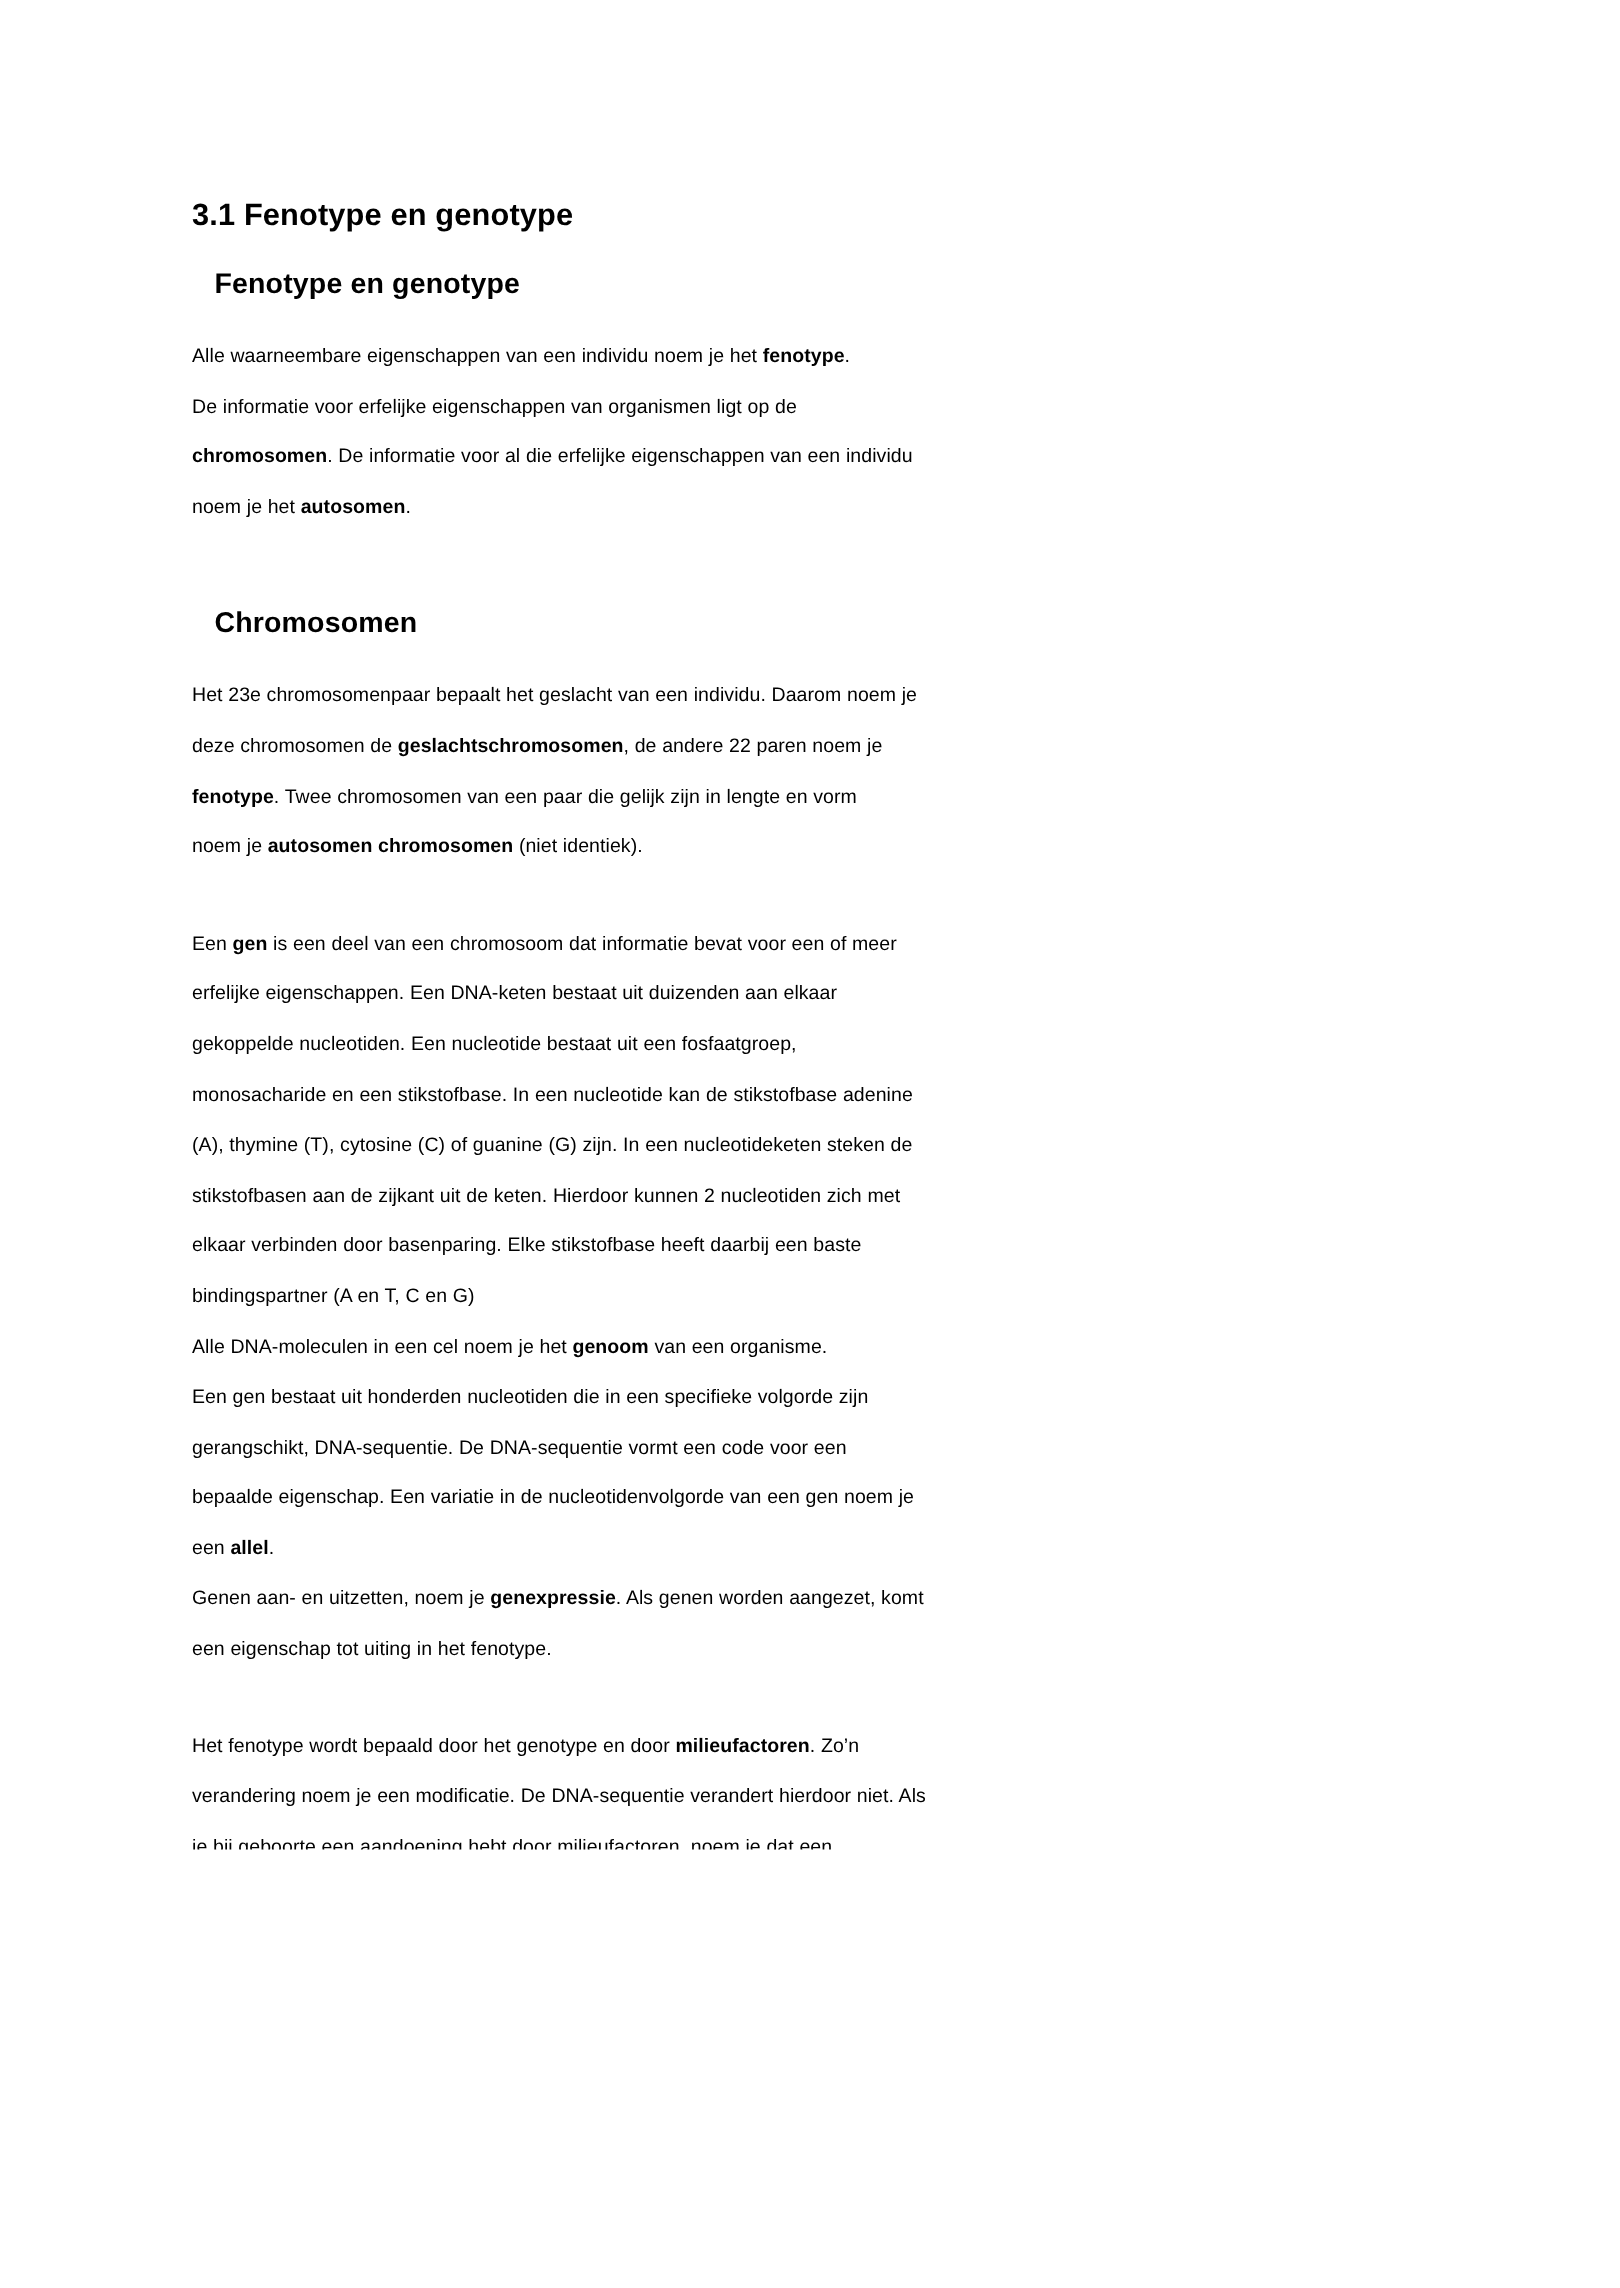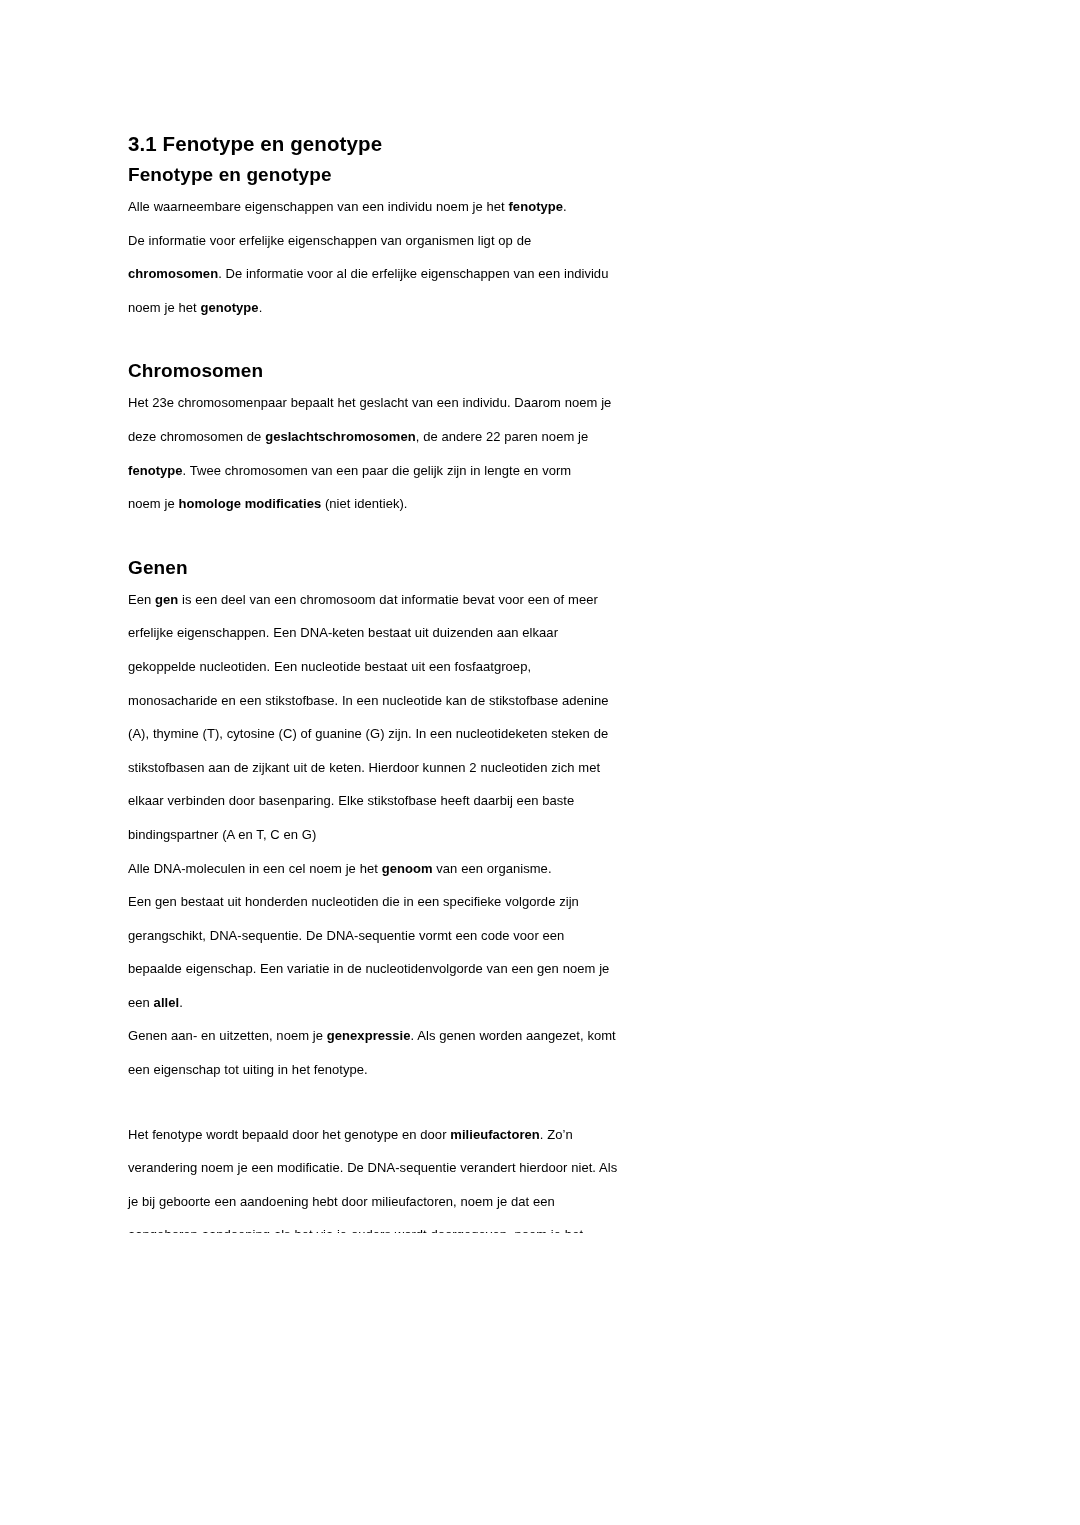"Fenotype en genotype" .sec-heading { margin: 0 -> 15px }
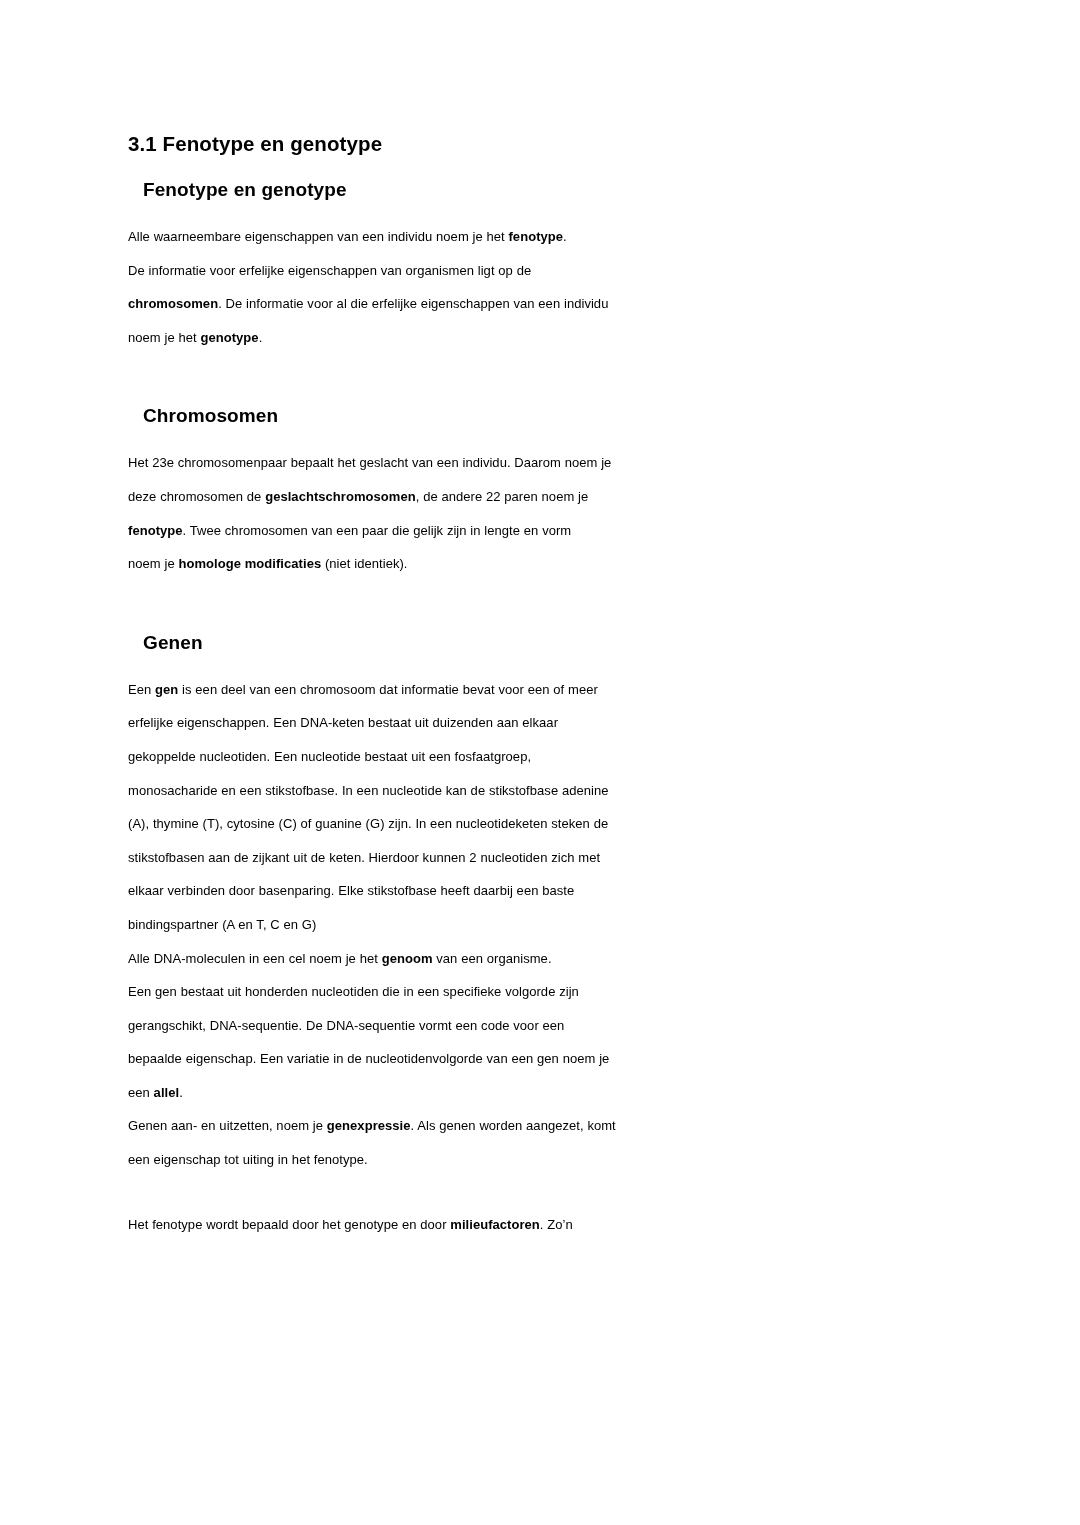"genotype" b { text: genotype -> autosomen }
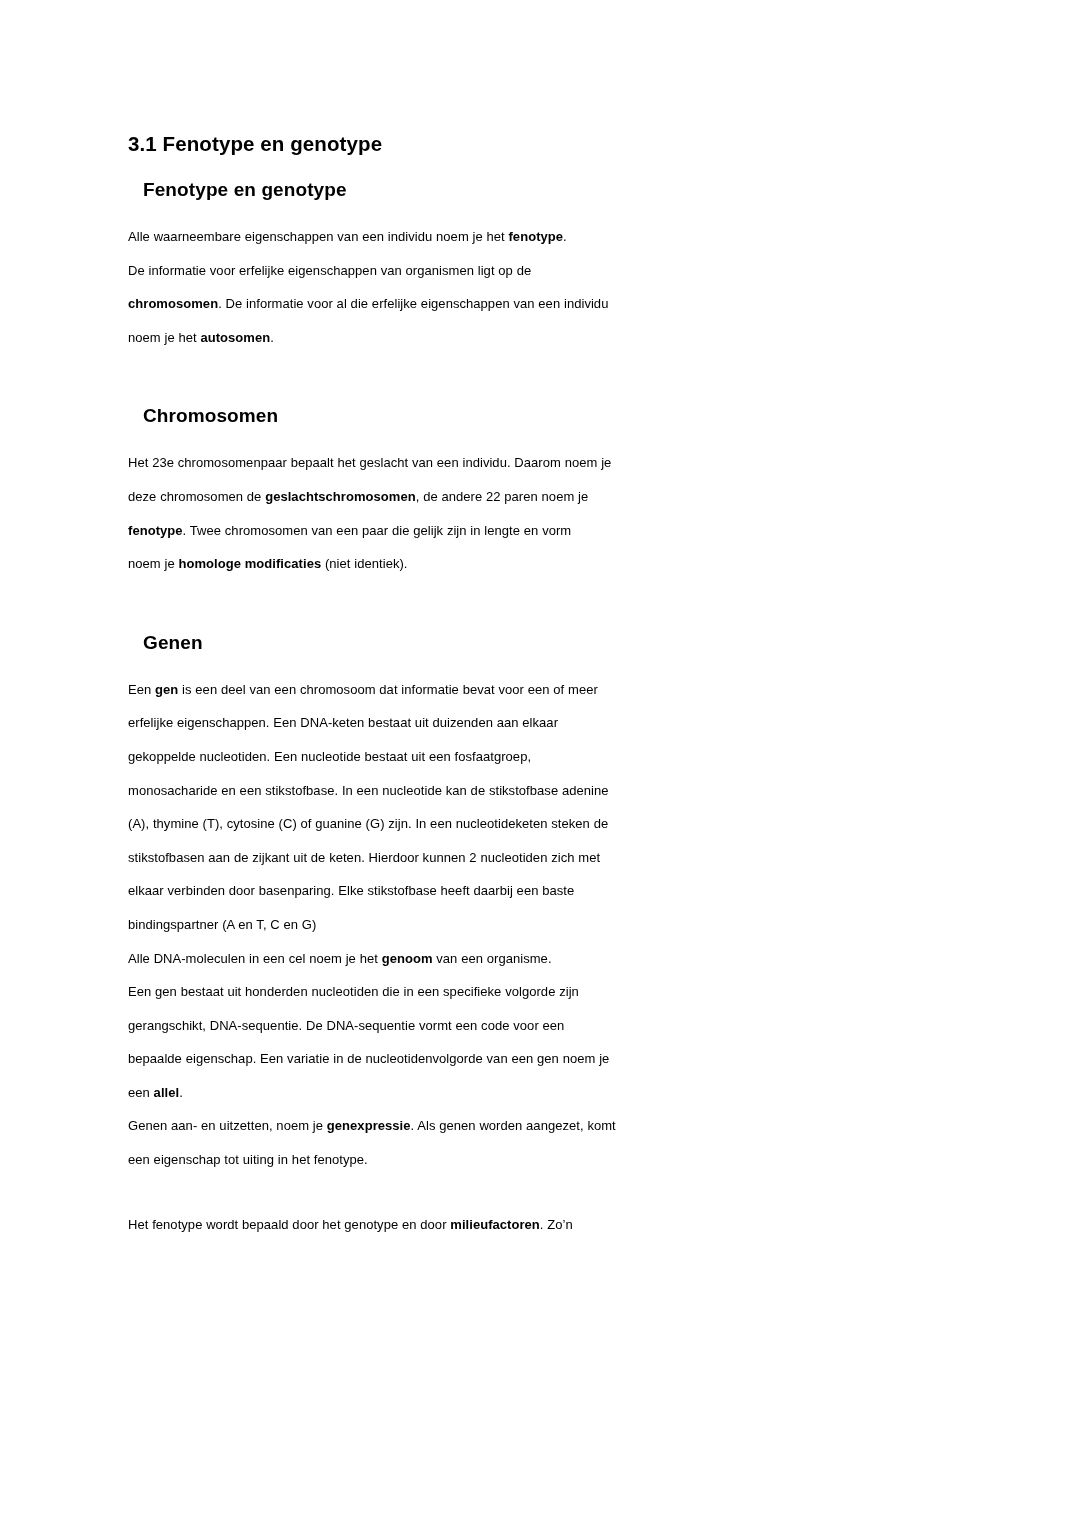"homologe modificaties" b { text: homologe modificaties -> autosomen chromosomen }
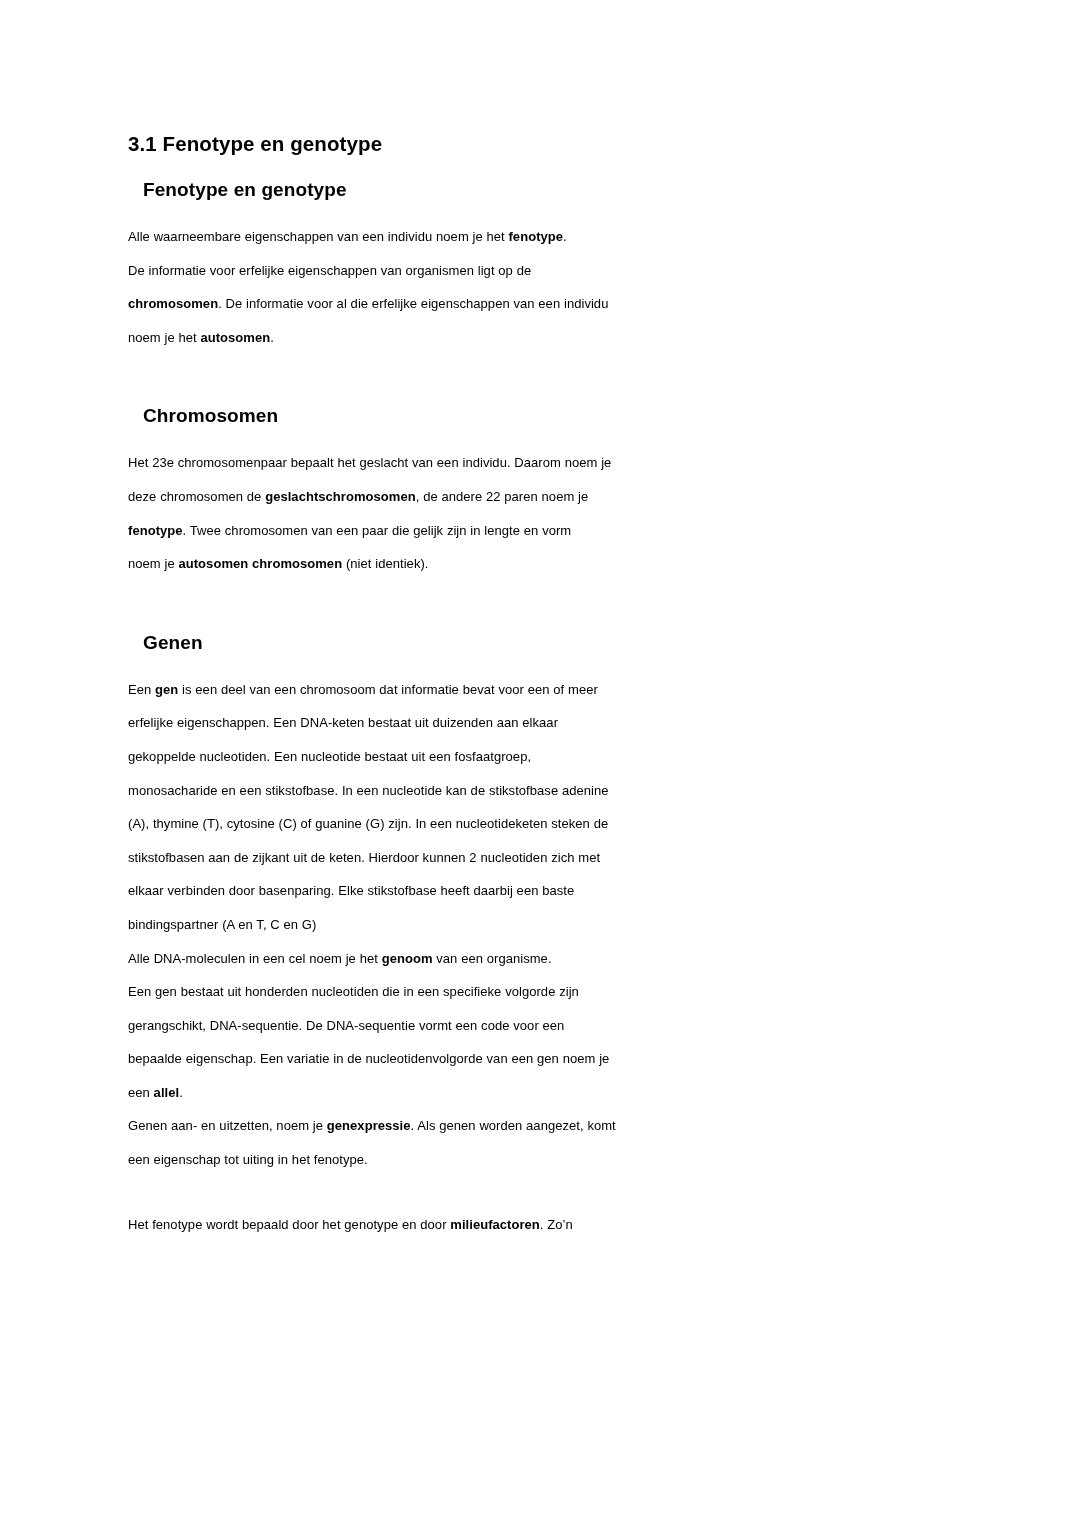"Genen" h2.sec-heading { html: <h2>Genen</h2> -> none }
